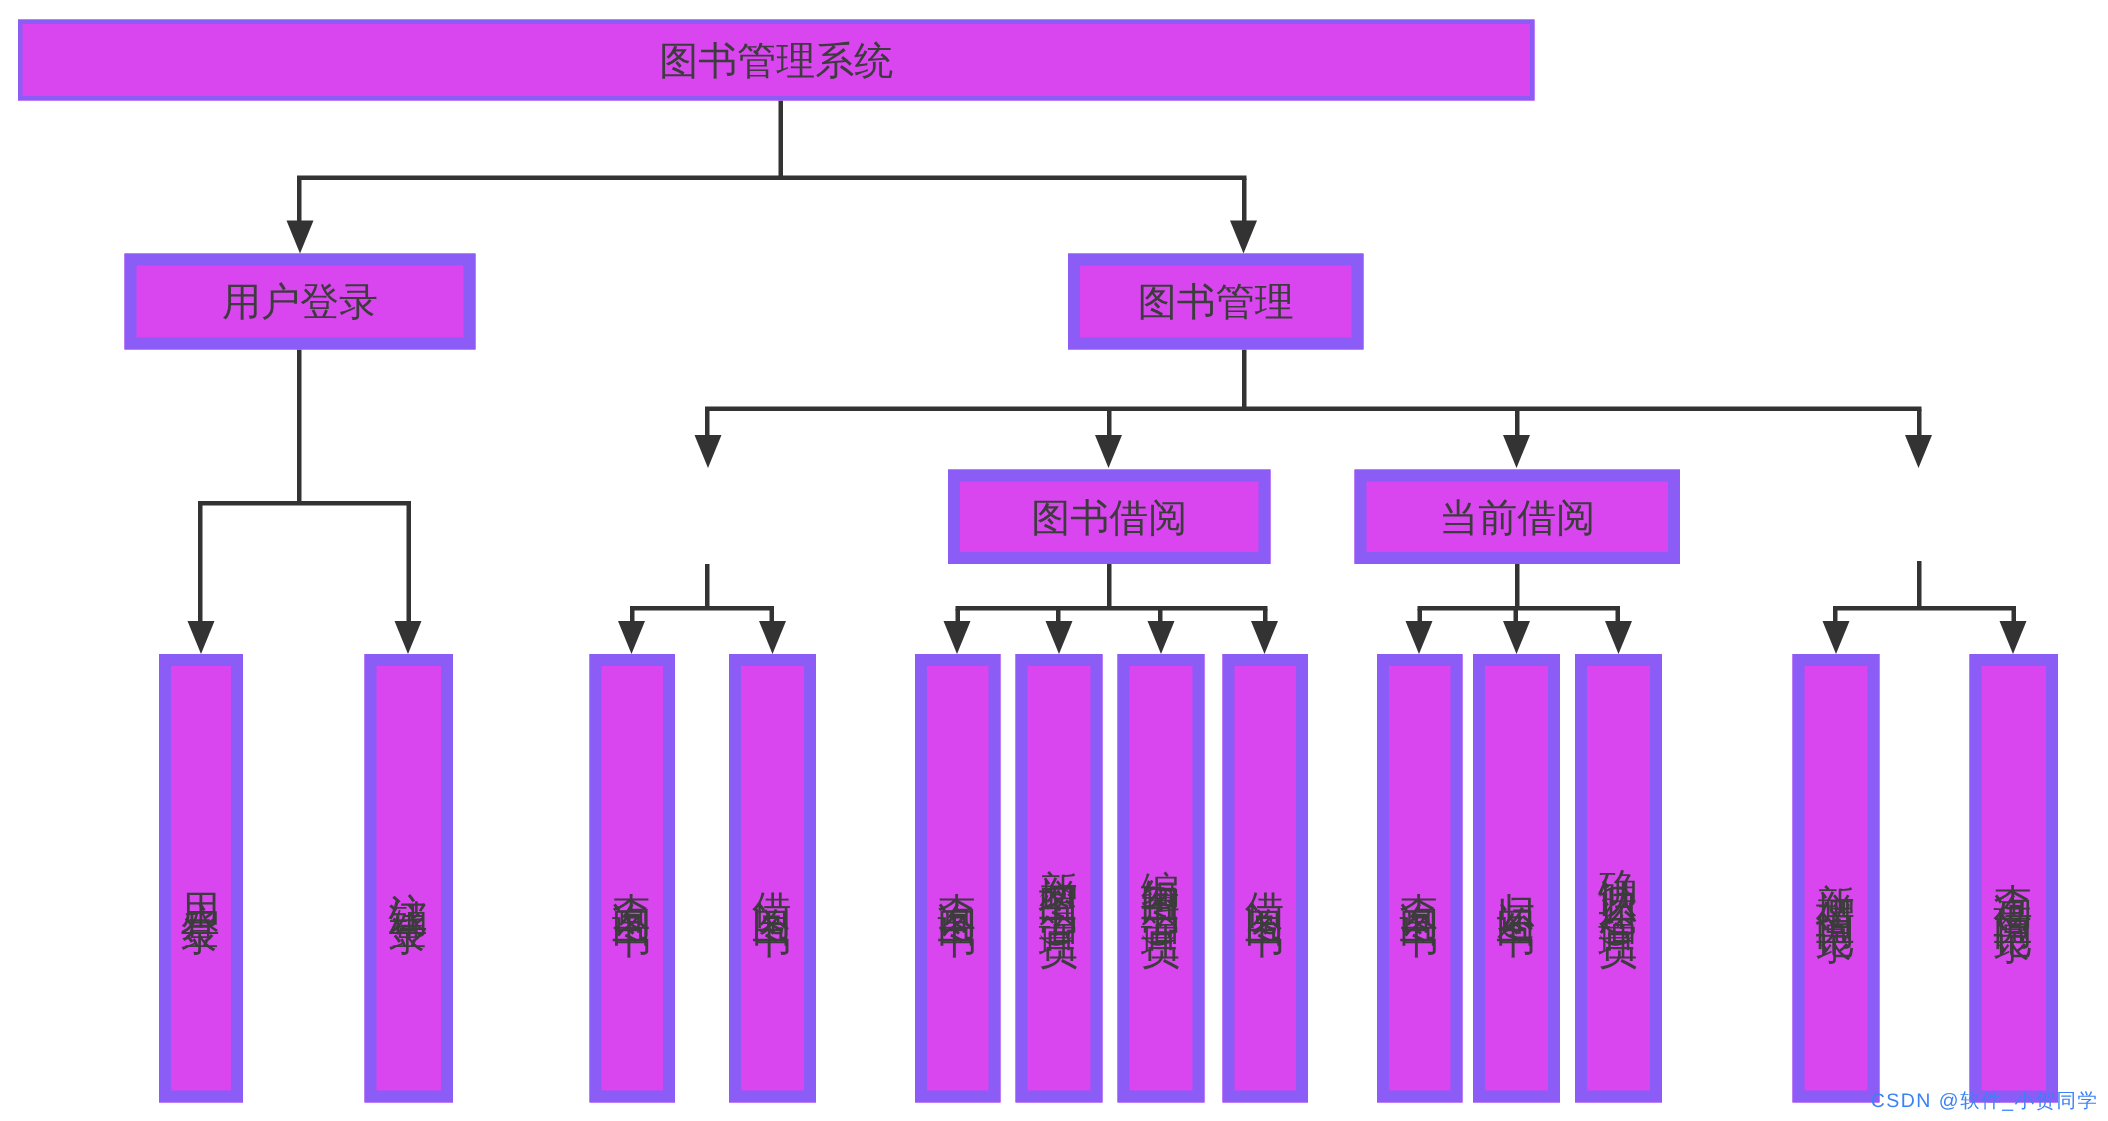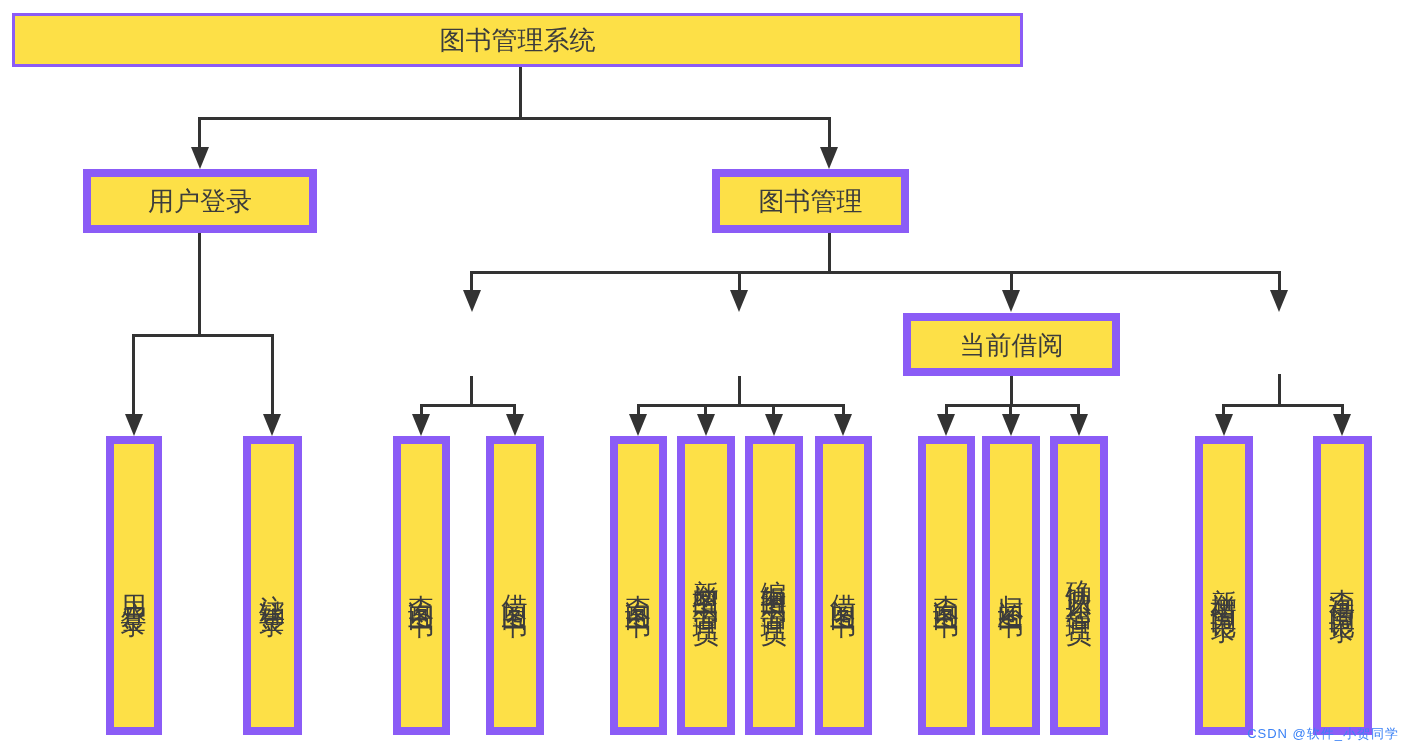"图书管理系统" .node { background: #fde047 -> #d946ef }
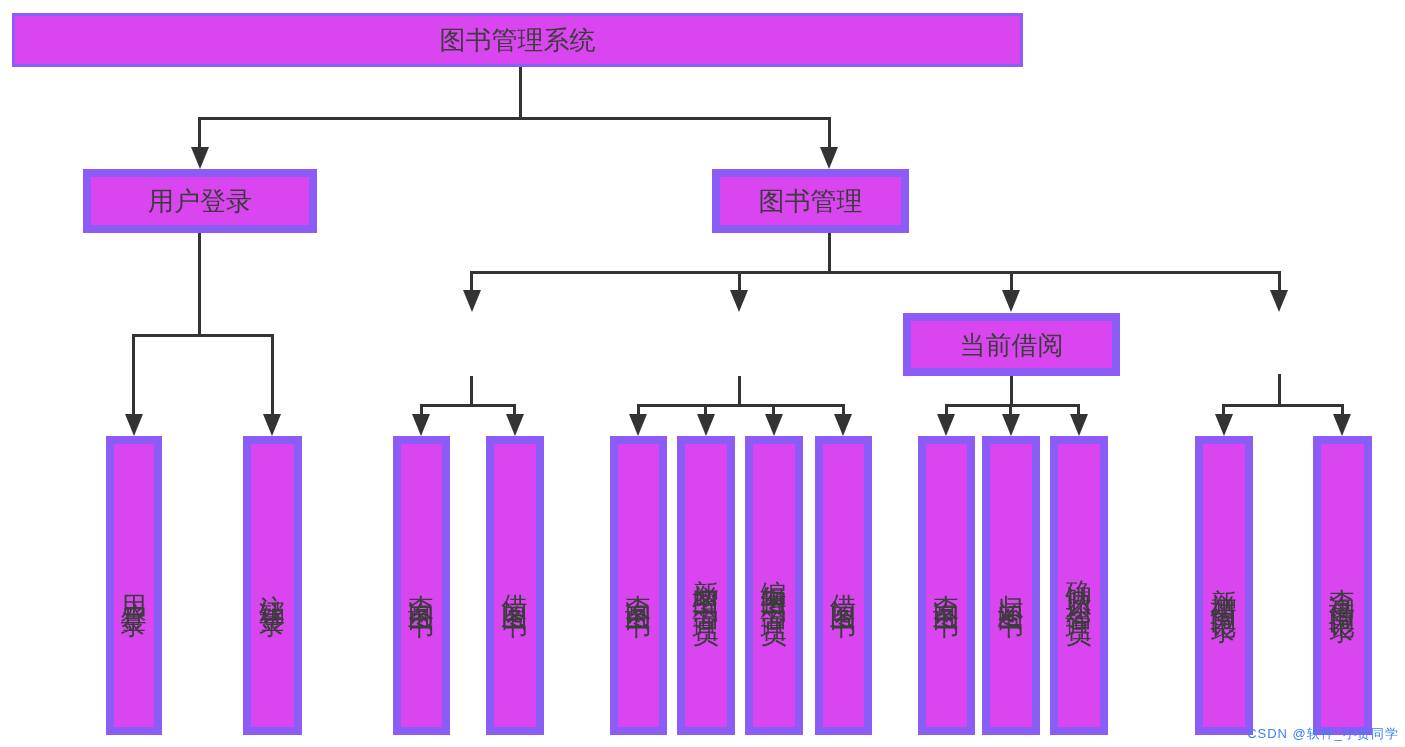"图书借阅" div.node { html: none -> <div> <span>图书借阅</span> </div> }
